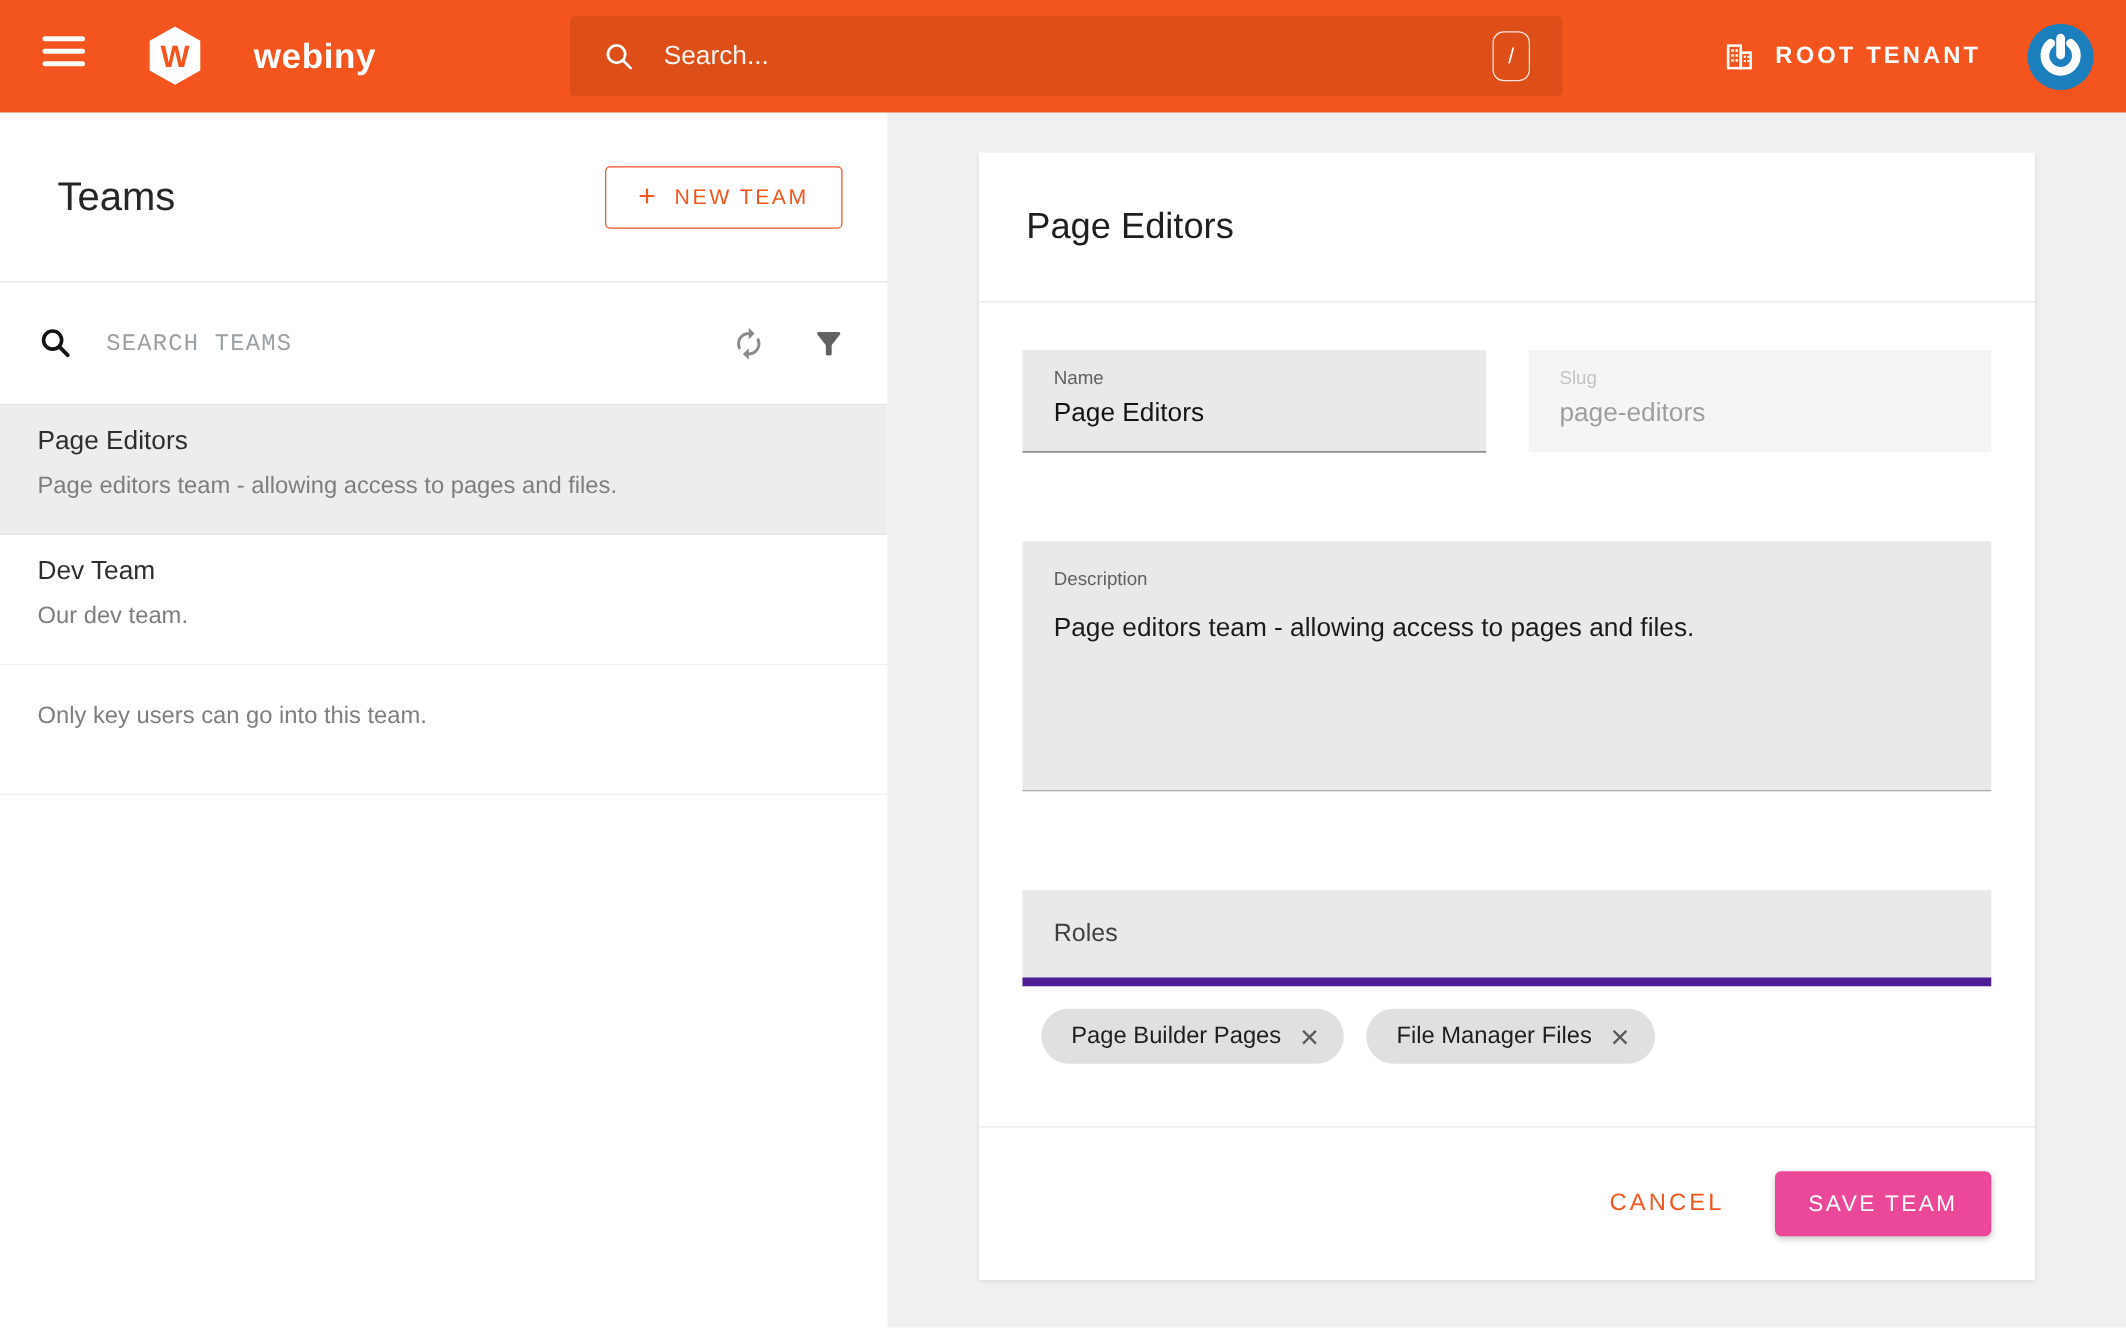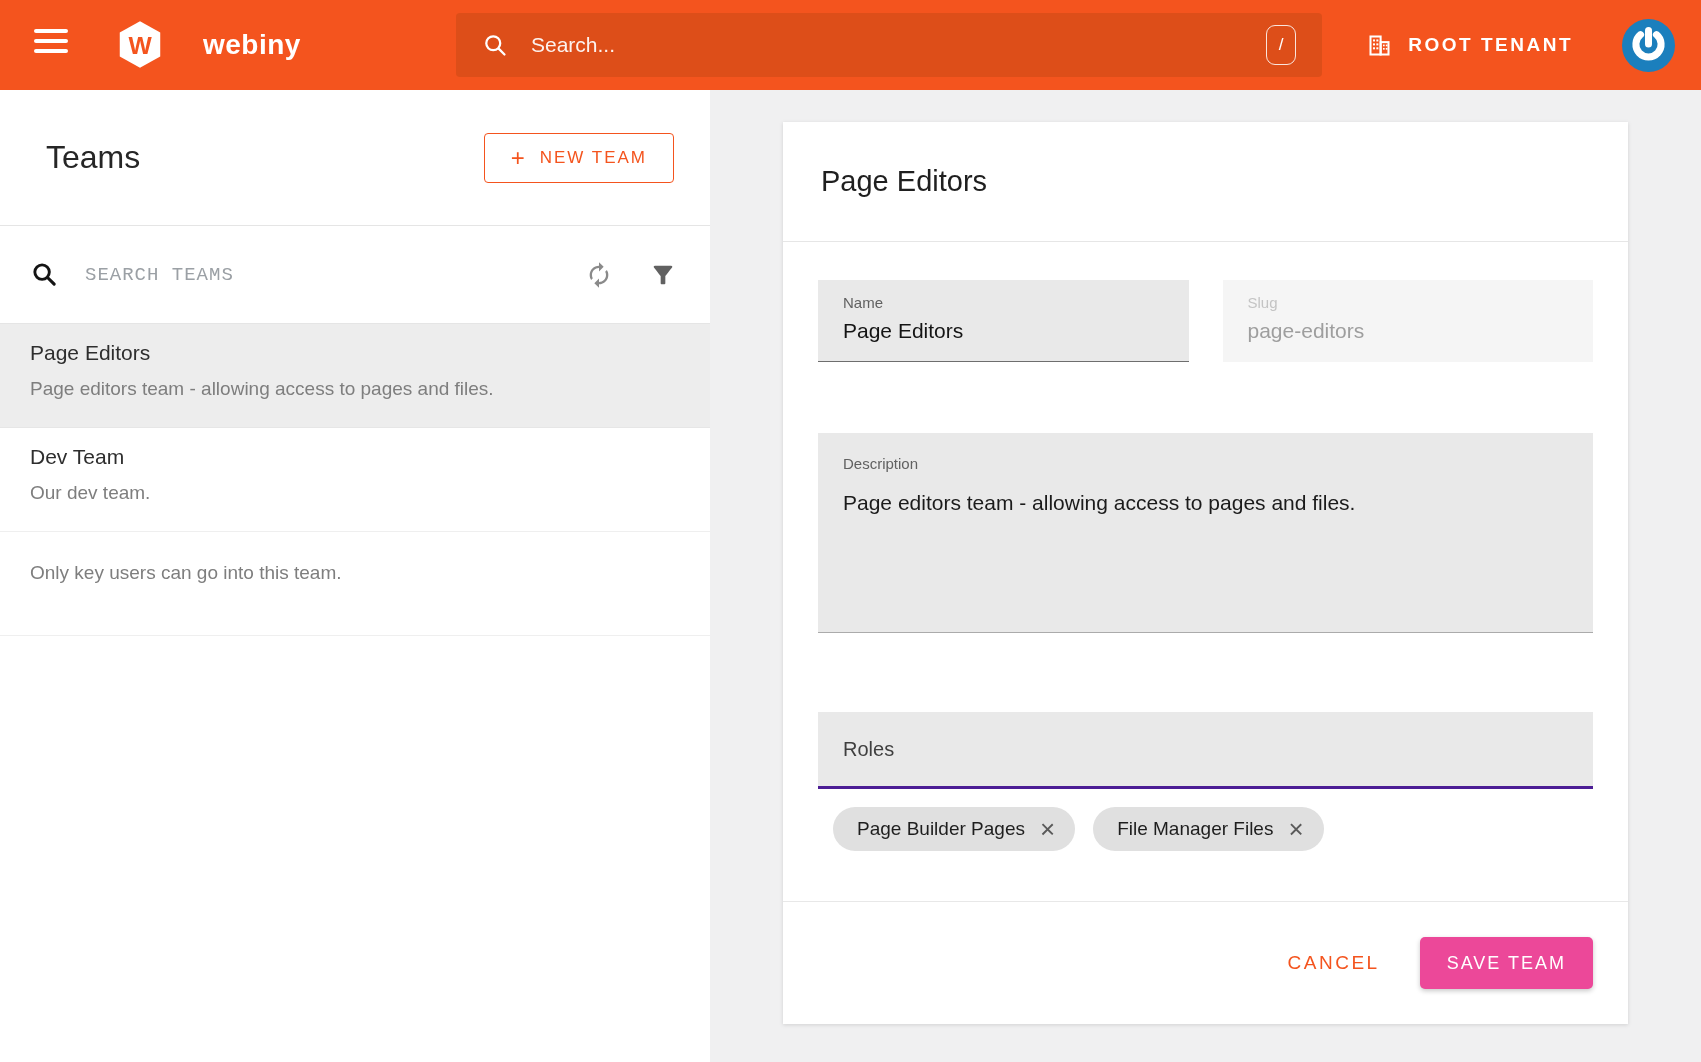"Search..." .searchbar { width: 866px -> 794px }
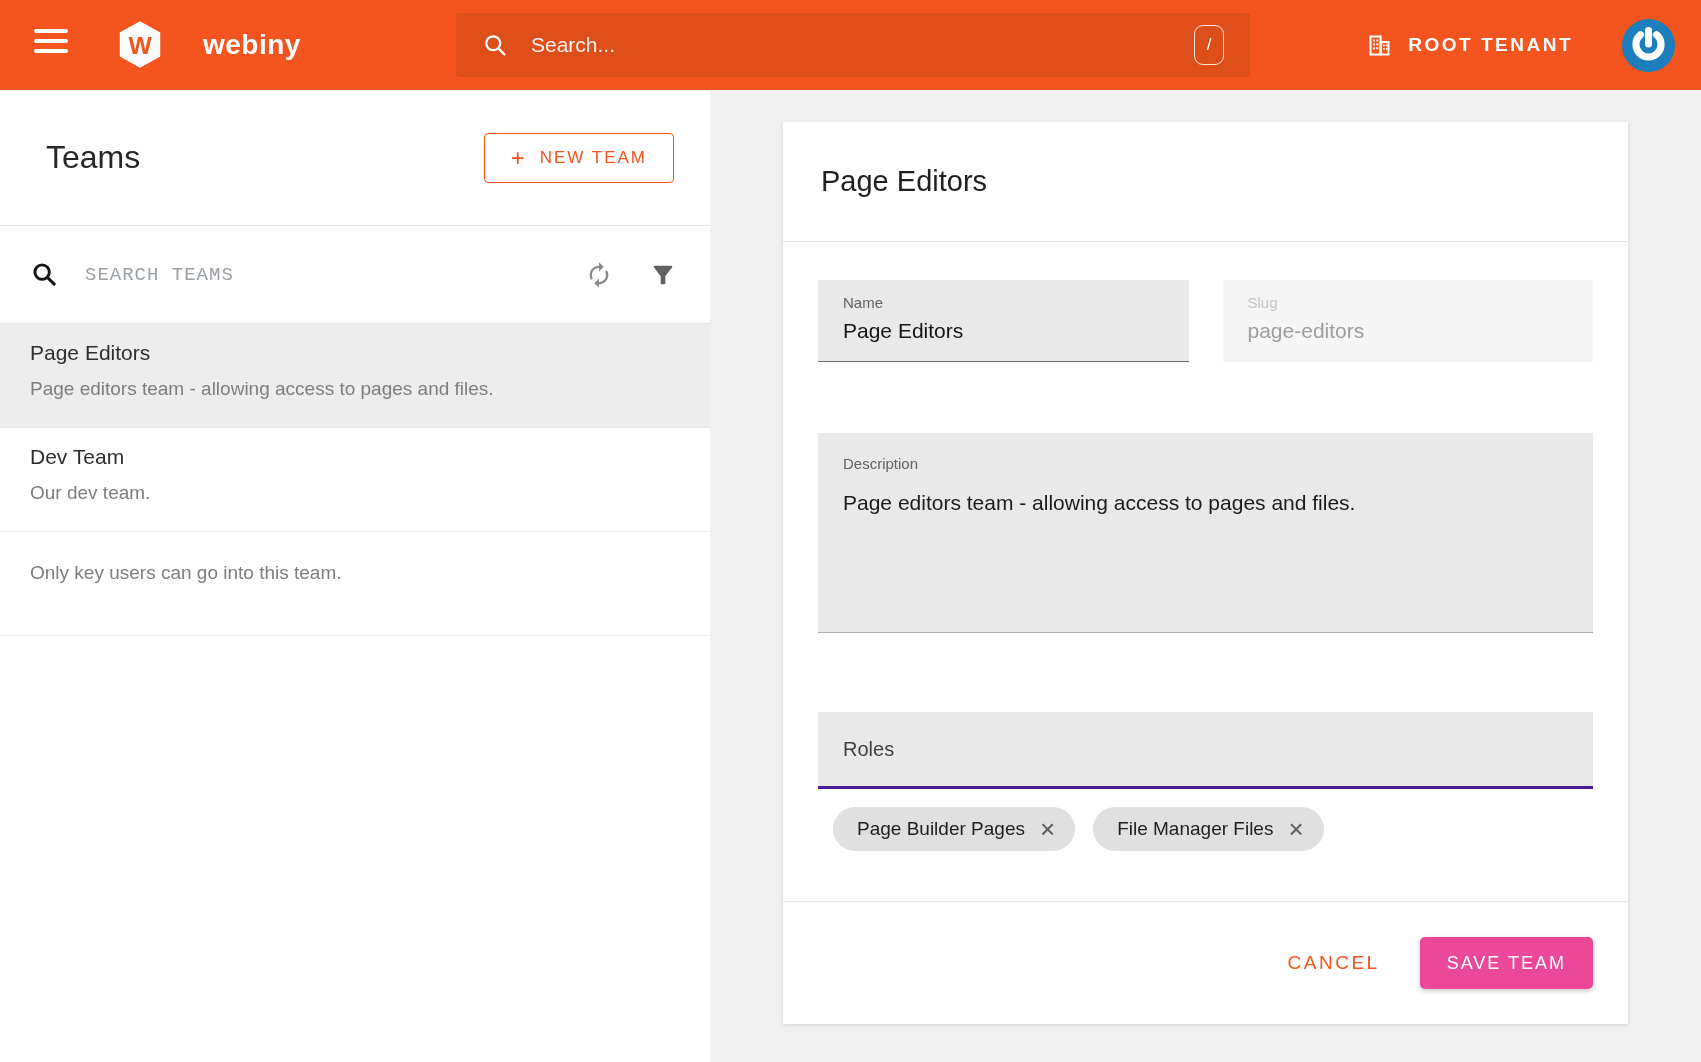"ROOT TENANT" .tenant { right: 128px -> 116px }
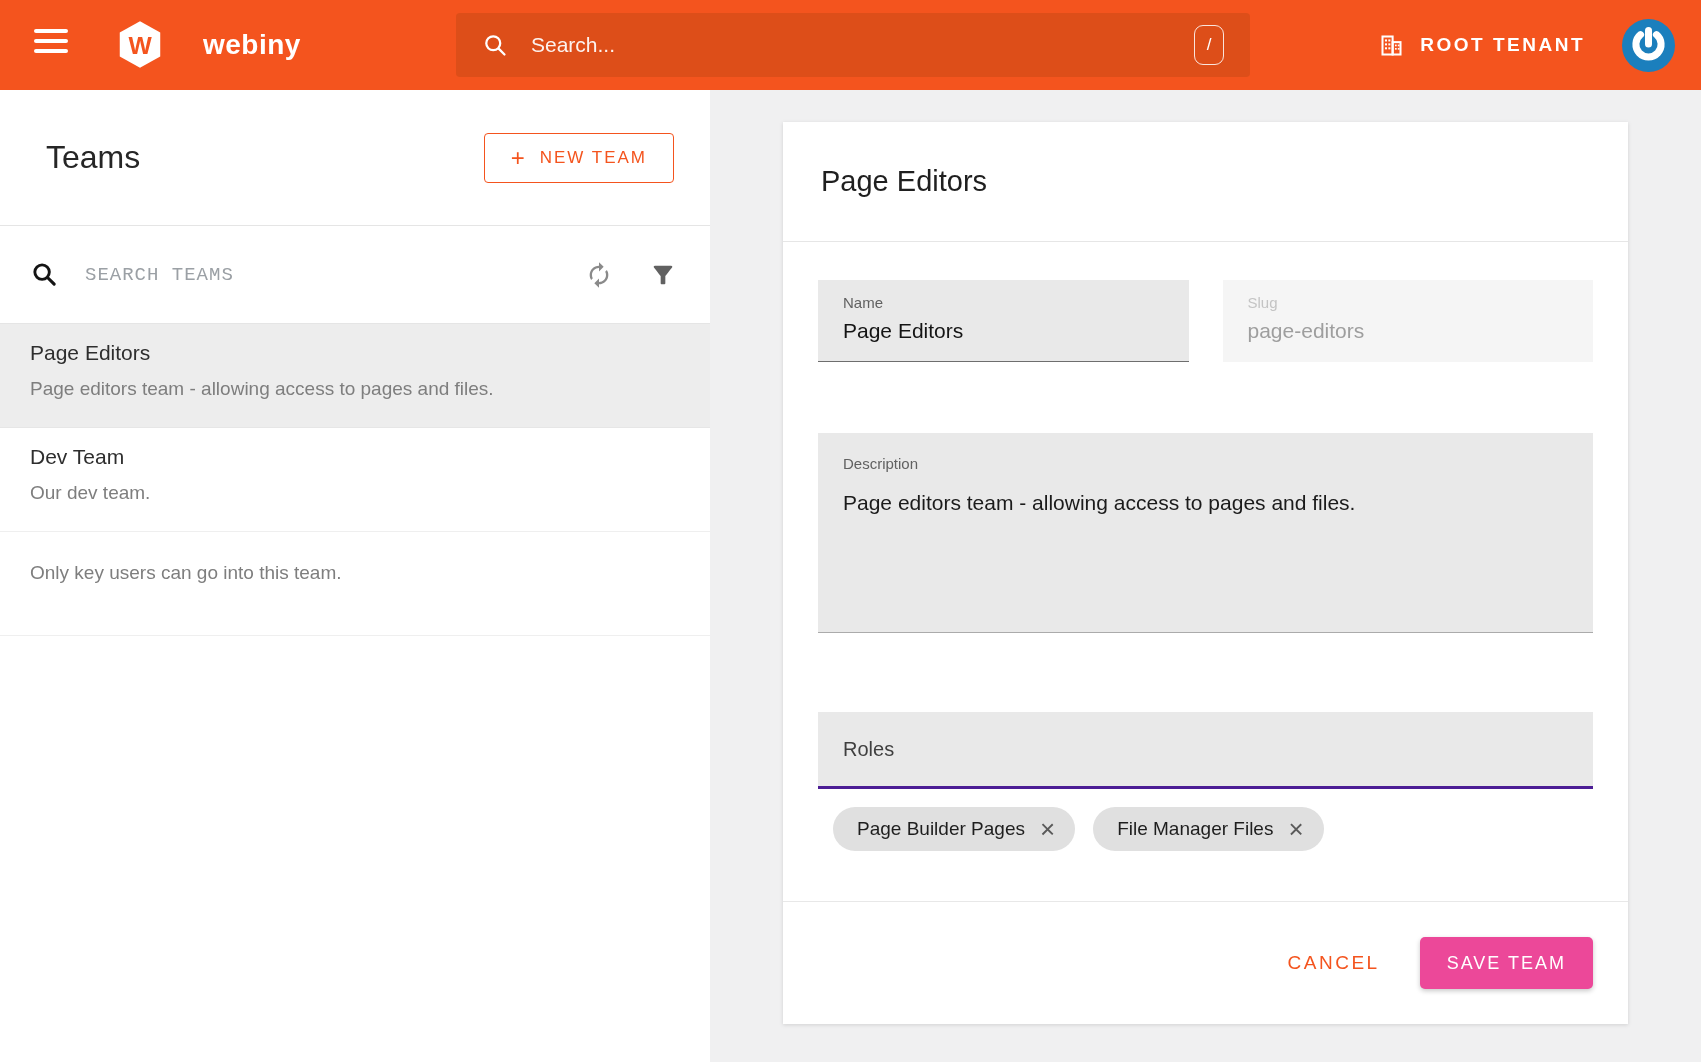"Roles" .roles-field { border-bottom: 3px solid #4c1d95 -> 7px solid #4c1d95 }
